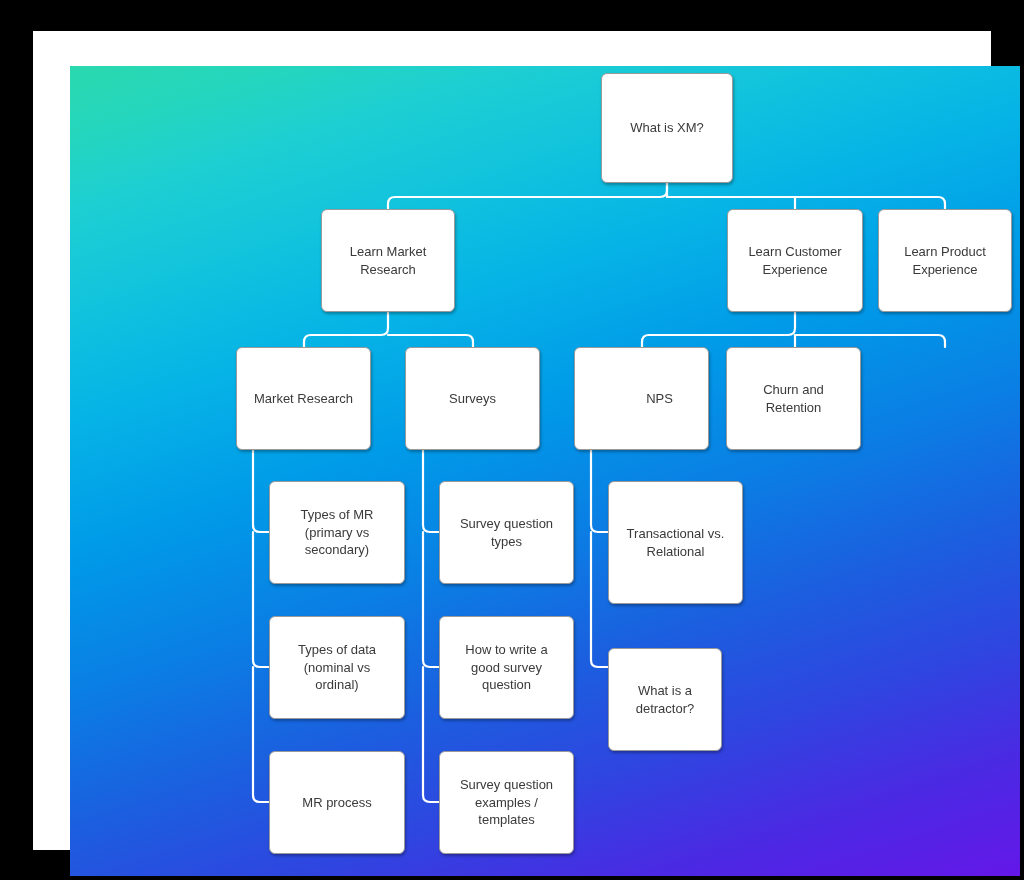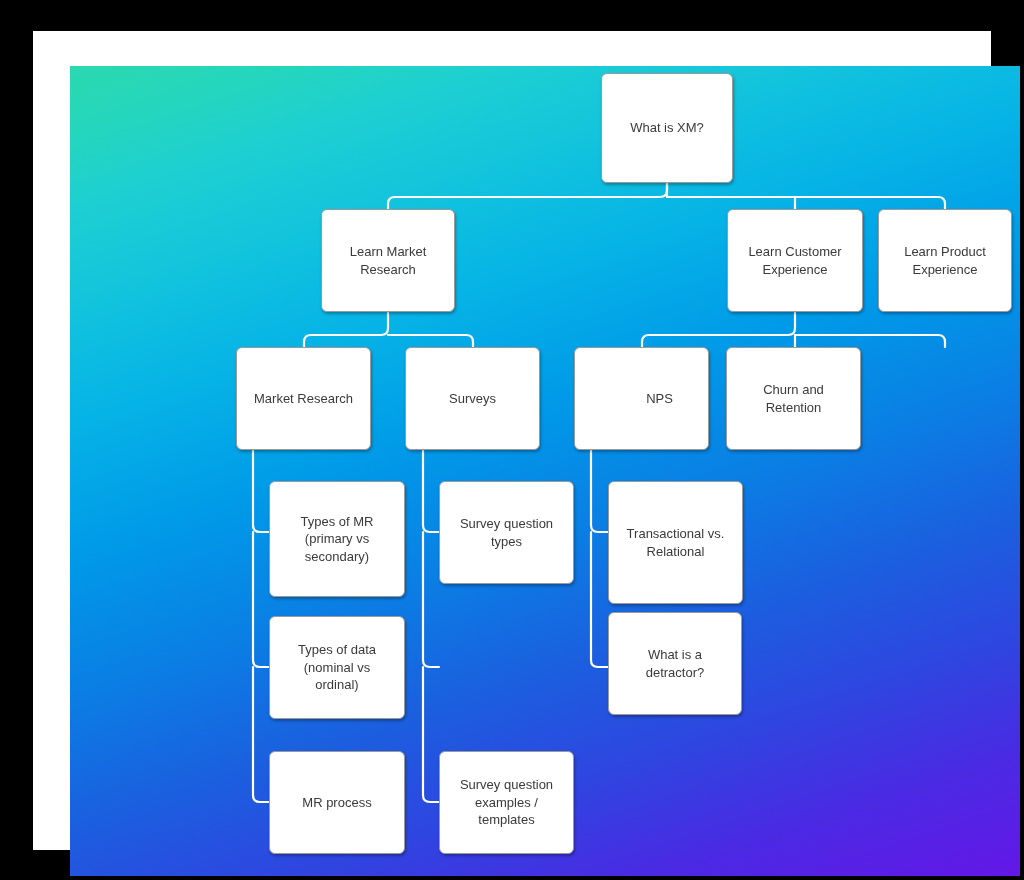"Types of MR" div.node { height: 116px -> 103px }
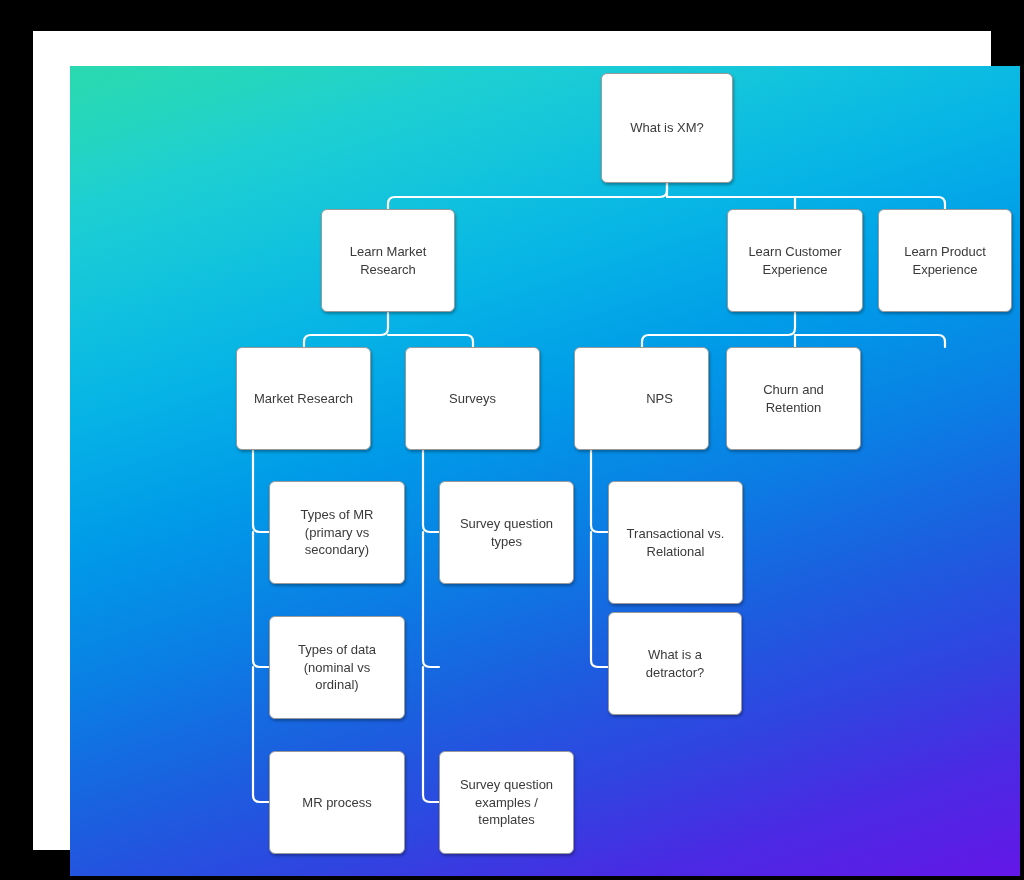"How to write a" div.node { html: none -> <div>How to write a good survey question</div> }
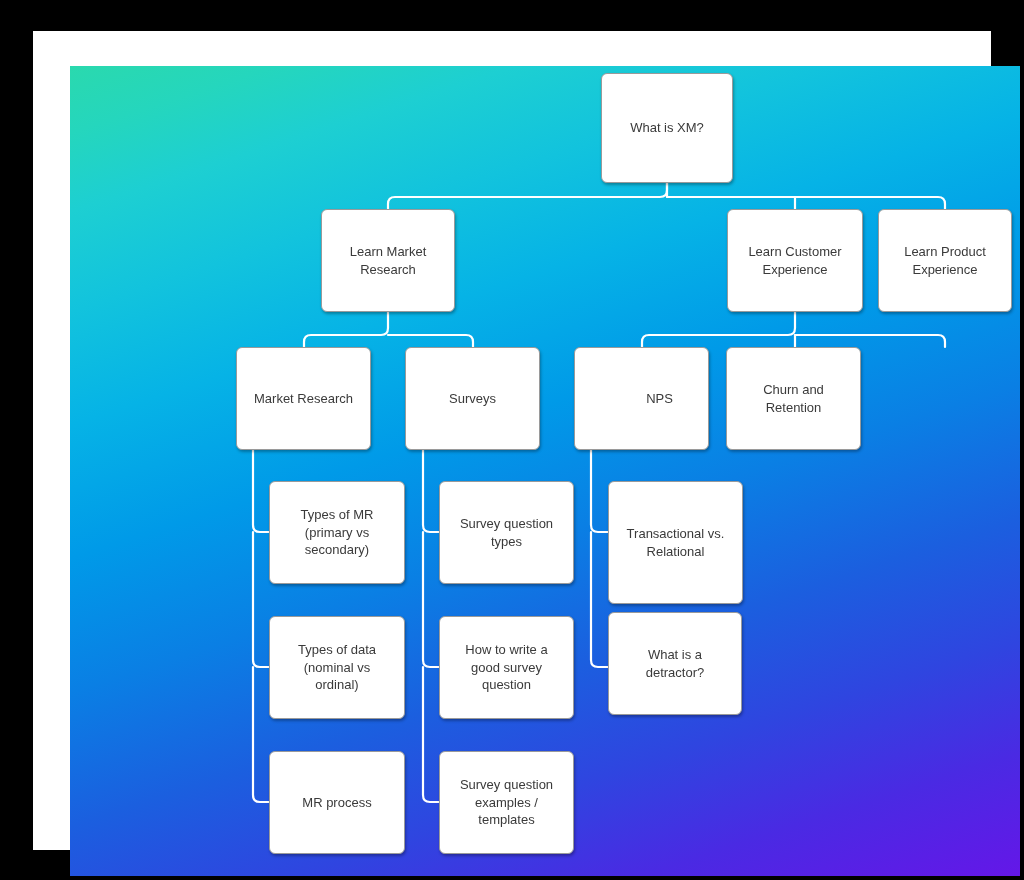"What is a" div.node { top: 546px -> 582px; width: 134px -> 114px }
